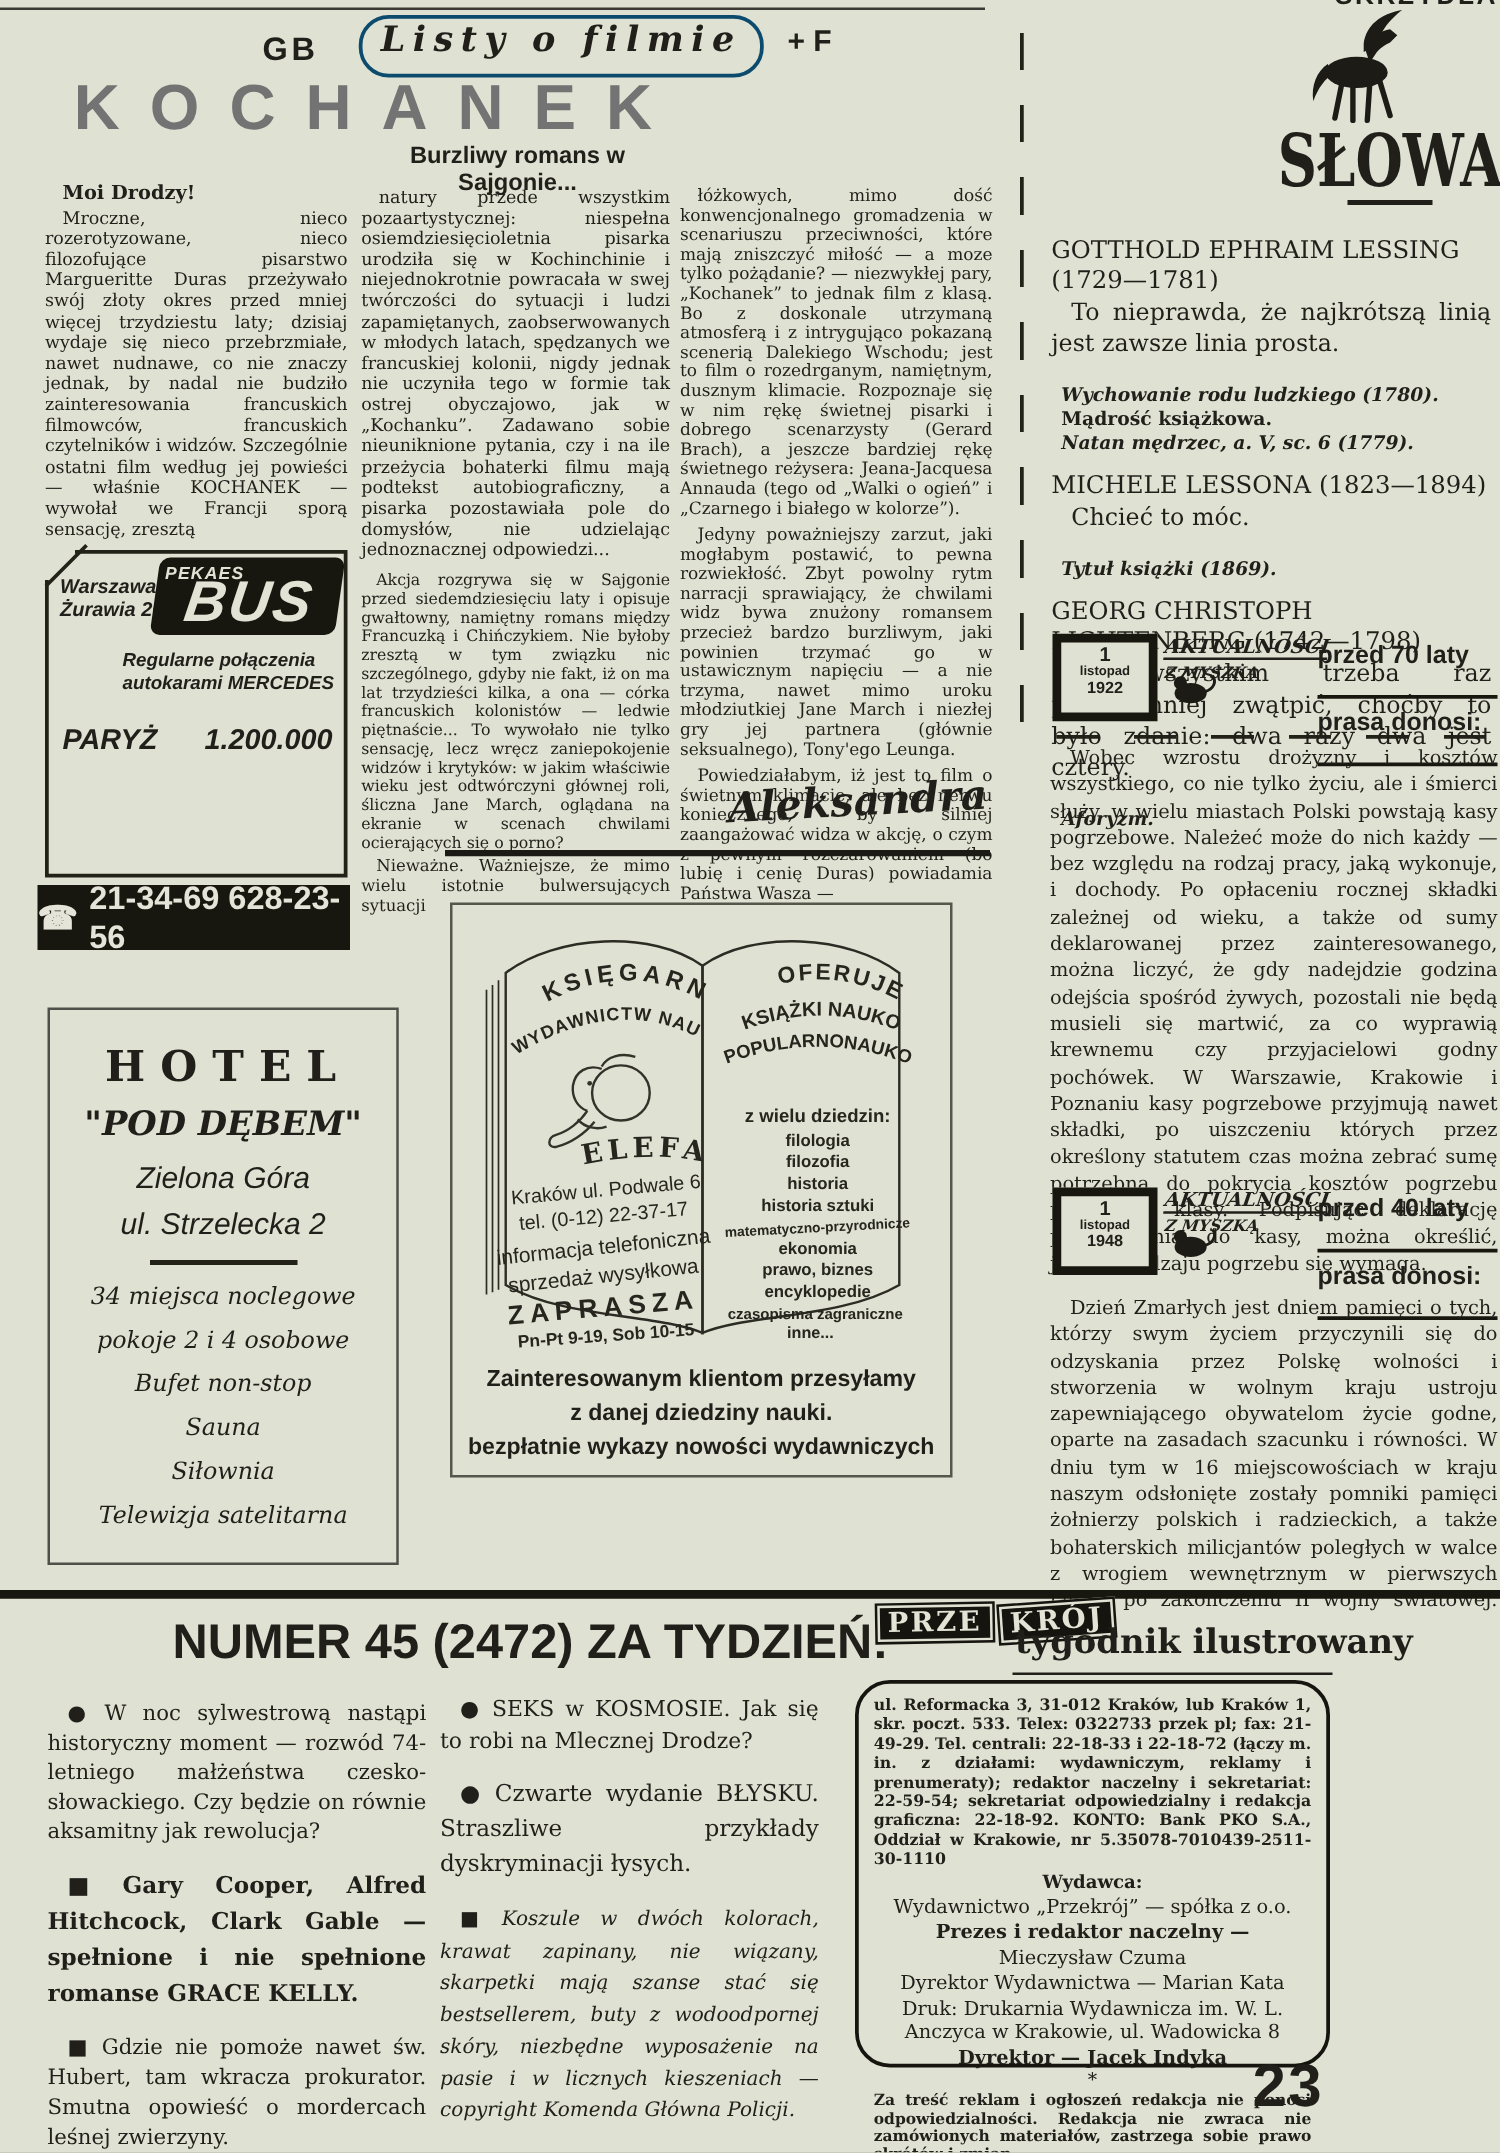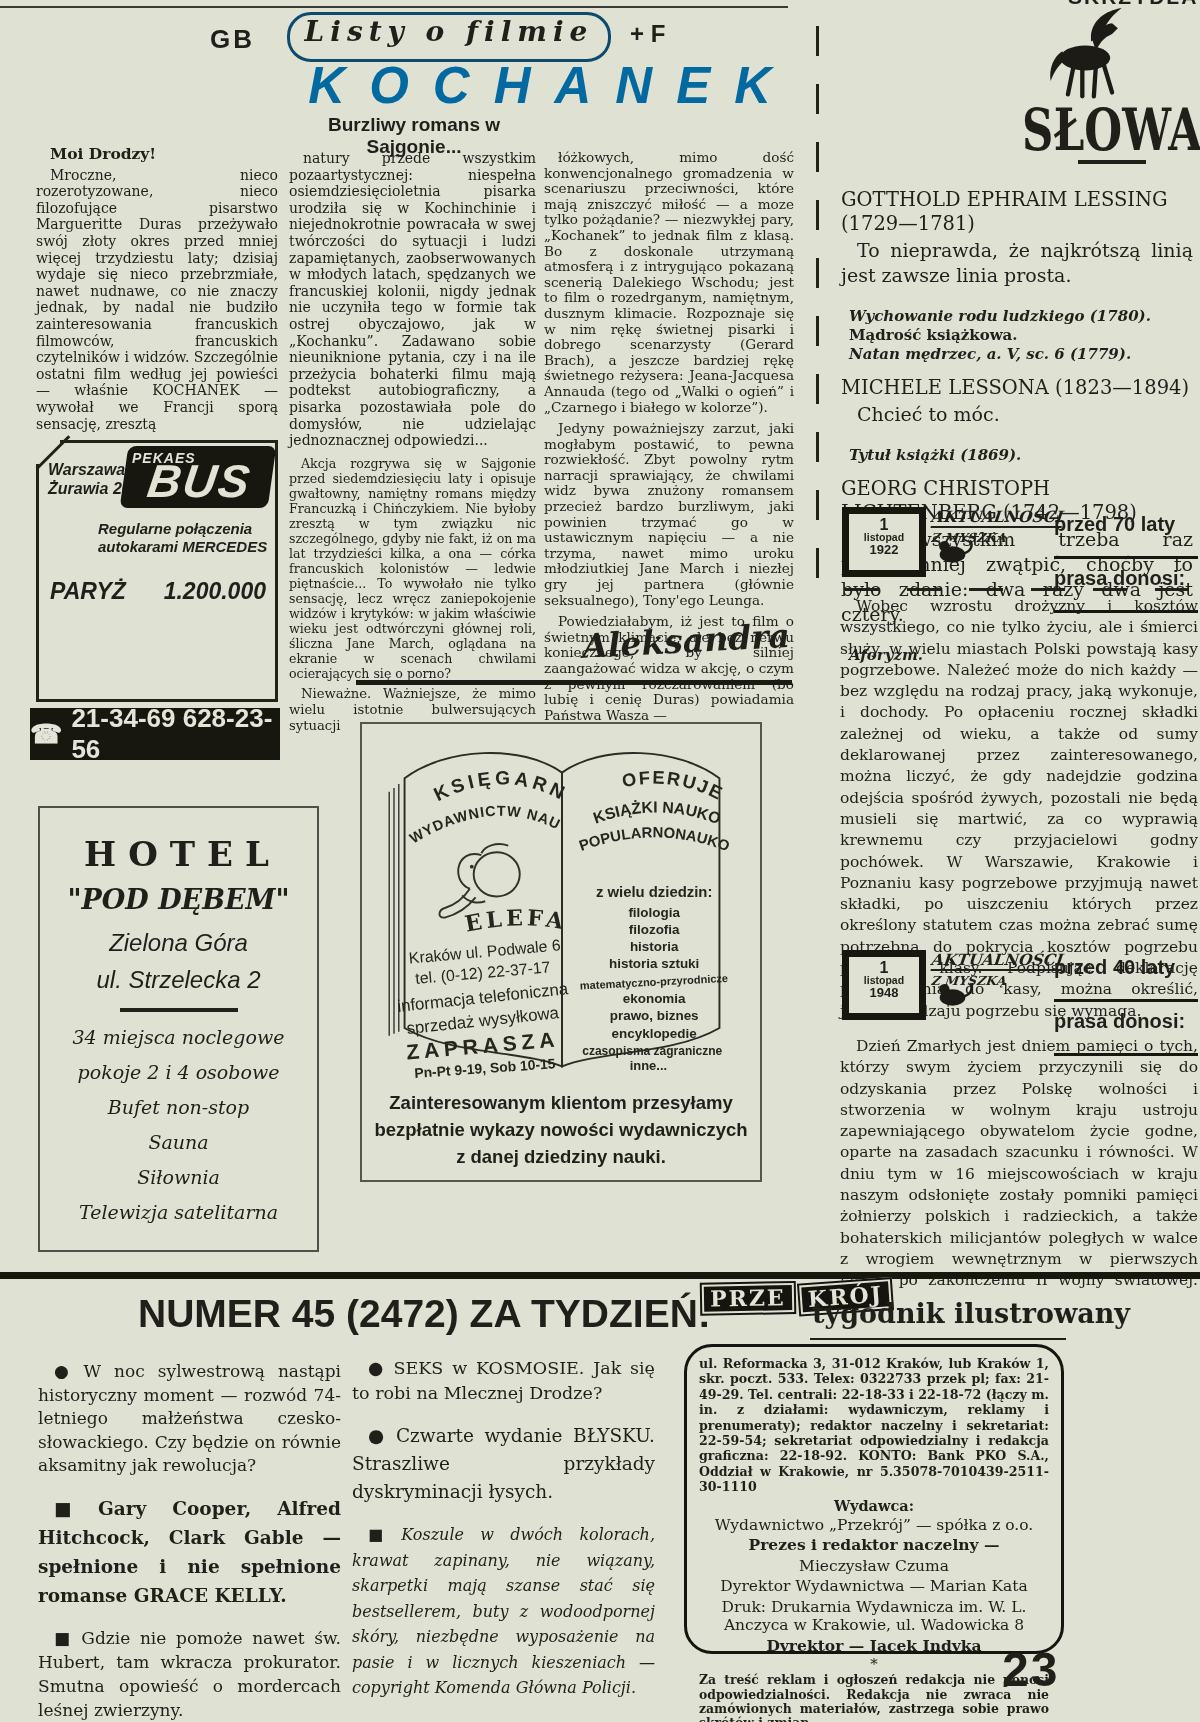"KOCHANEK" .main-title { color: #0369a1 -> #737373; font-style: italic -> none; text-align: right -> left }
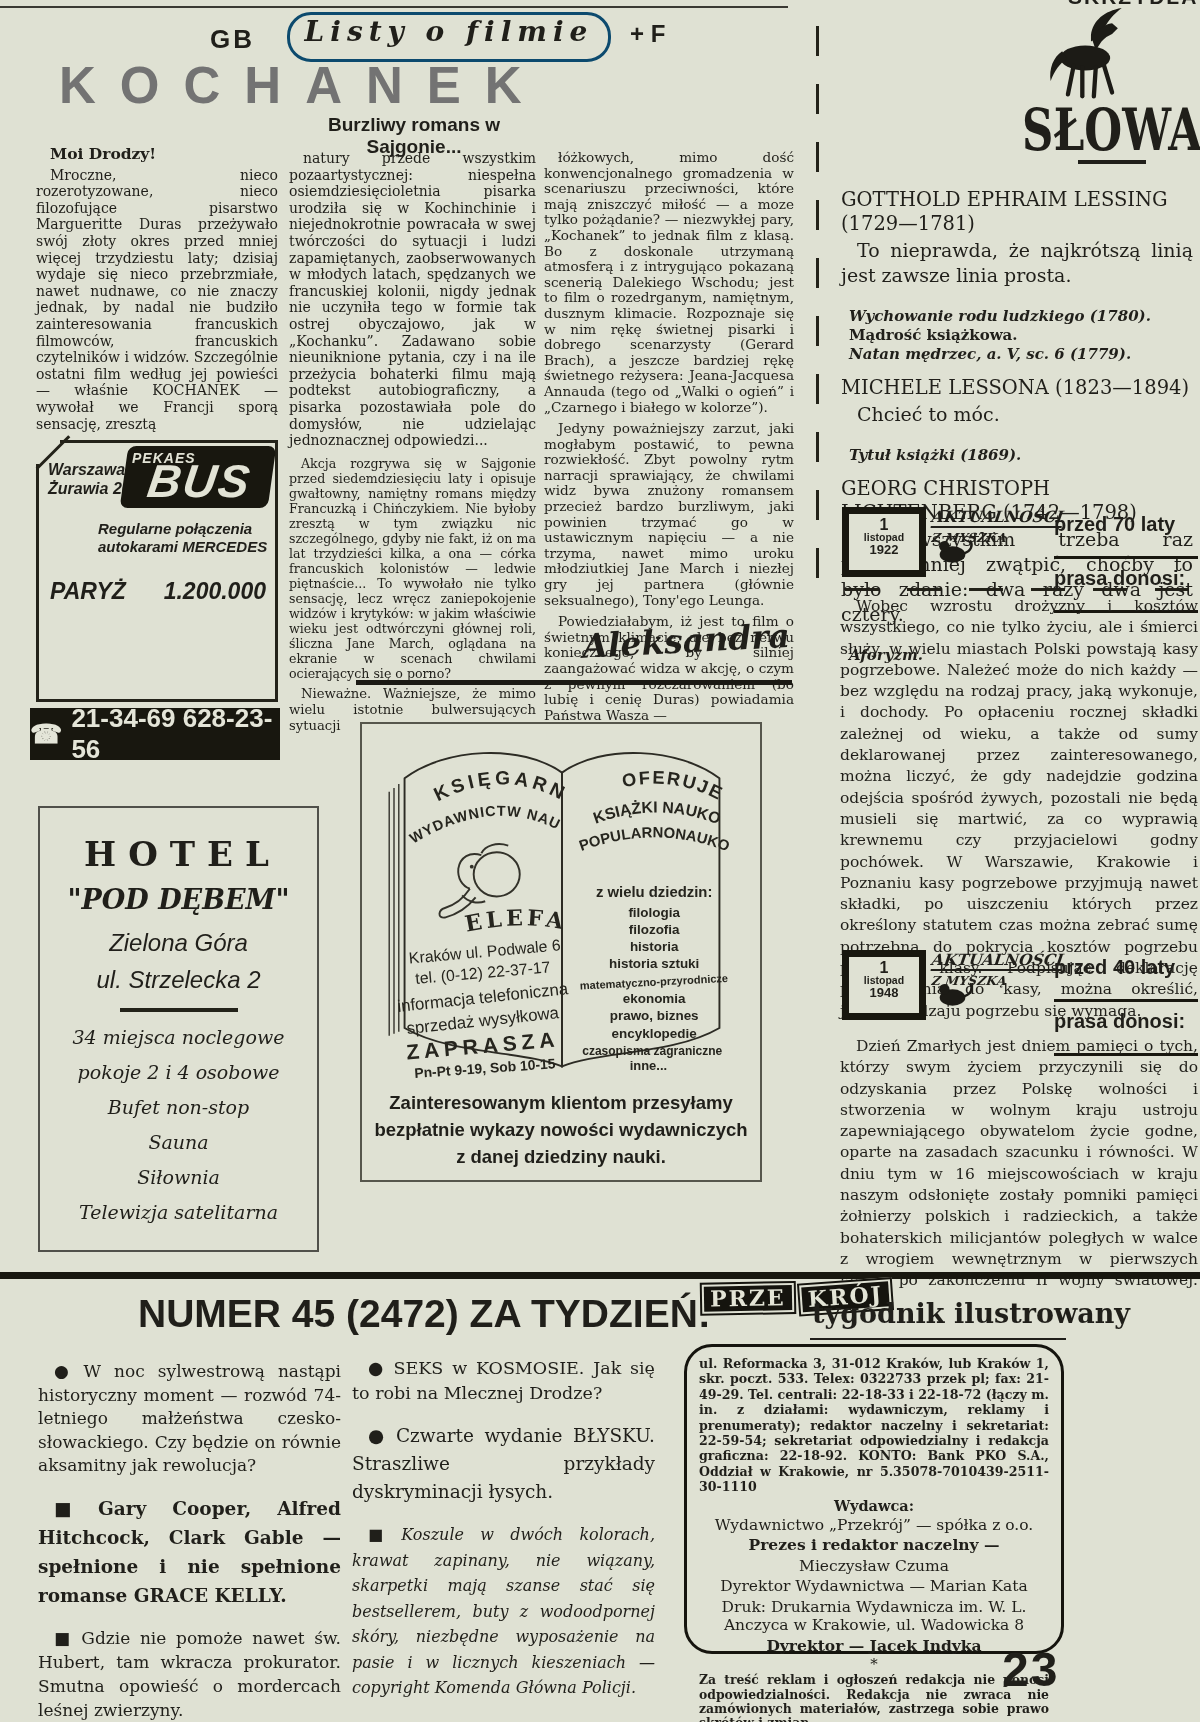"bezpłatnie wykazy nowości wydawniczych" div { order: before "z danej dziedziny nauki." -> after "z danej dziedziny nauki." }
